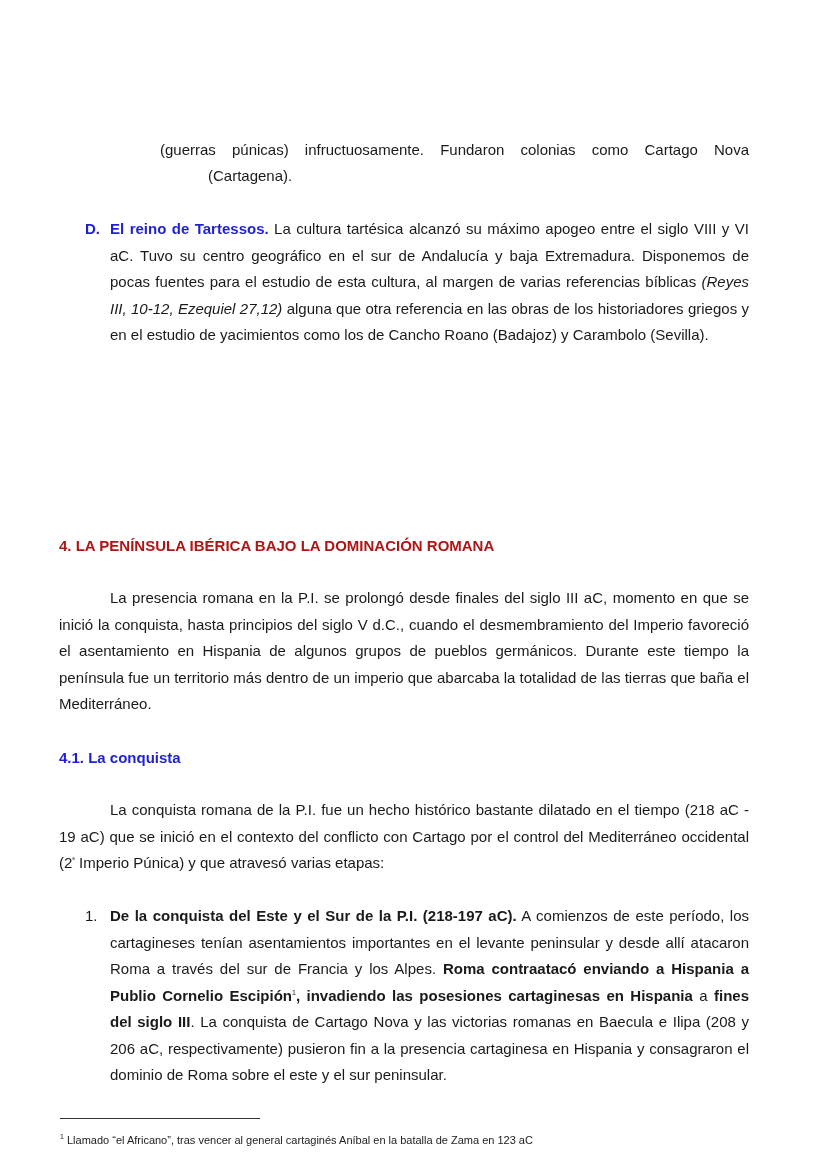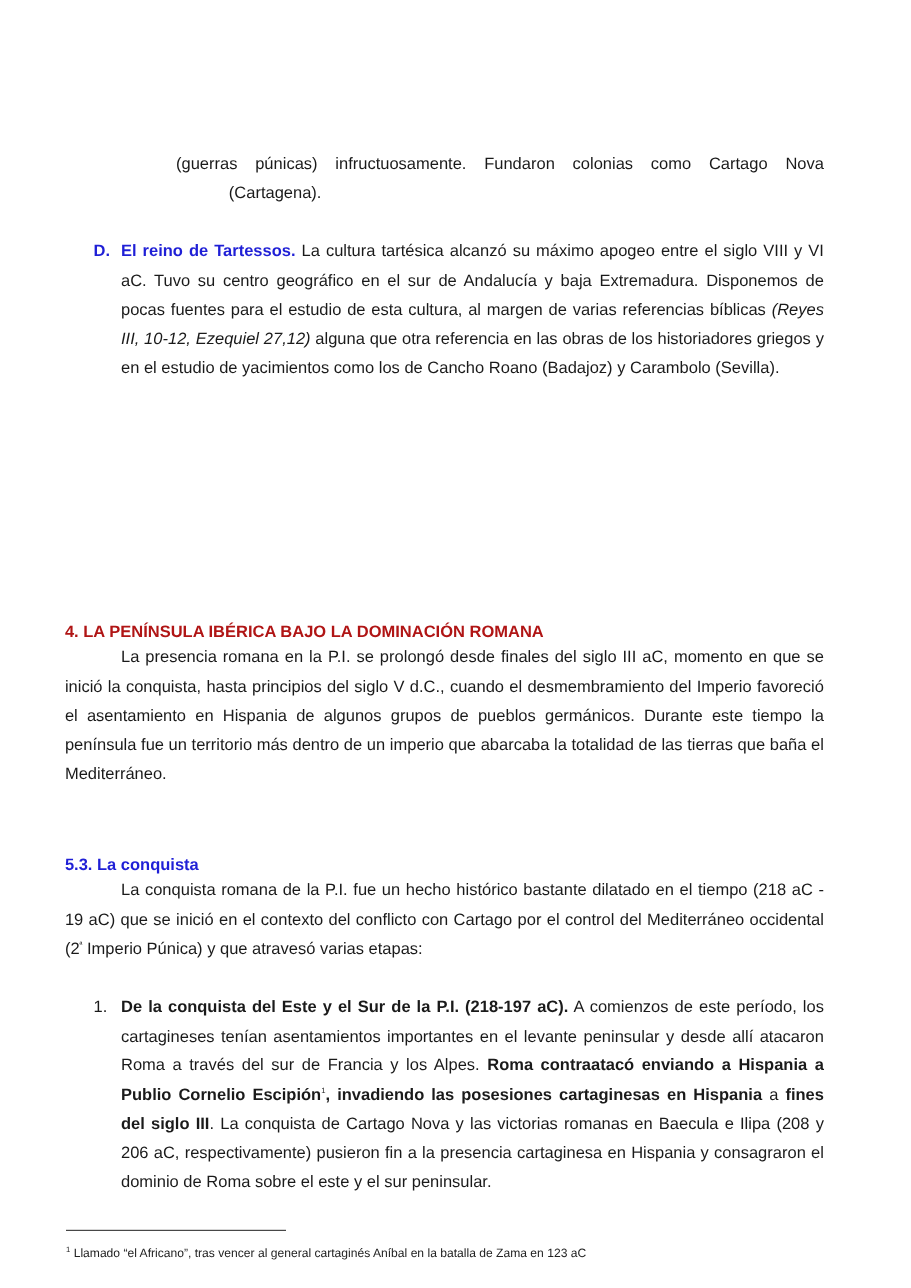"4. LA PENÍNSULA IBÉRICA BAJO" .heading { margin-top: 29px -> none }
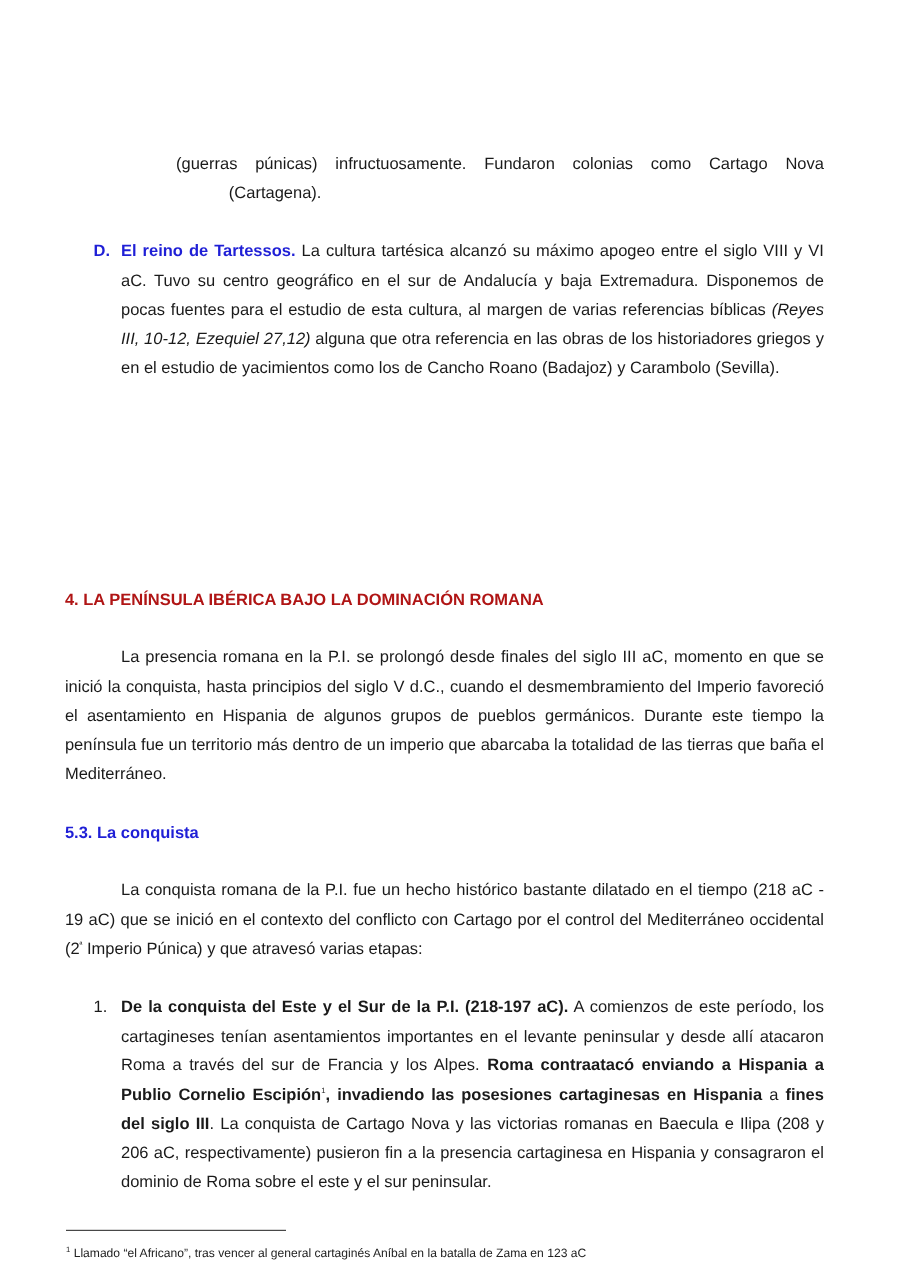"5.3. La conquista" div.heading { text: 5.3 -> 4.1 }
